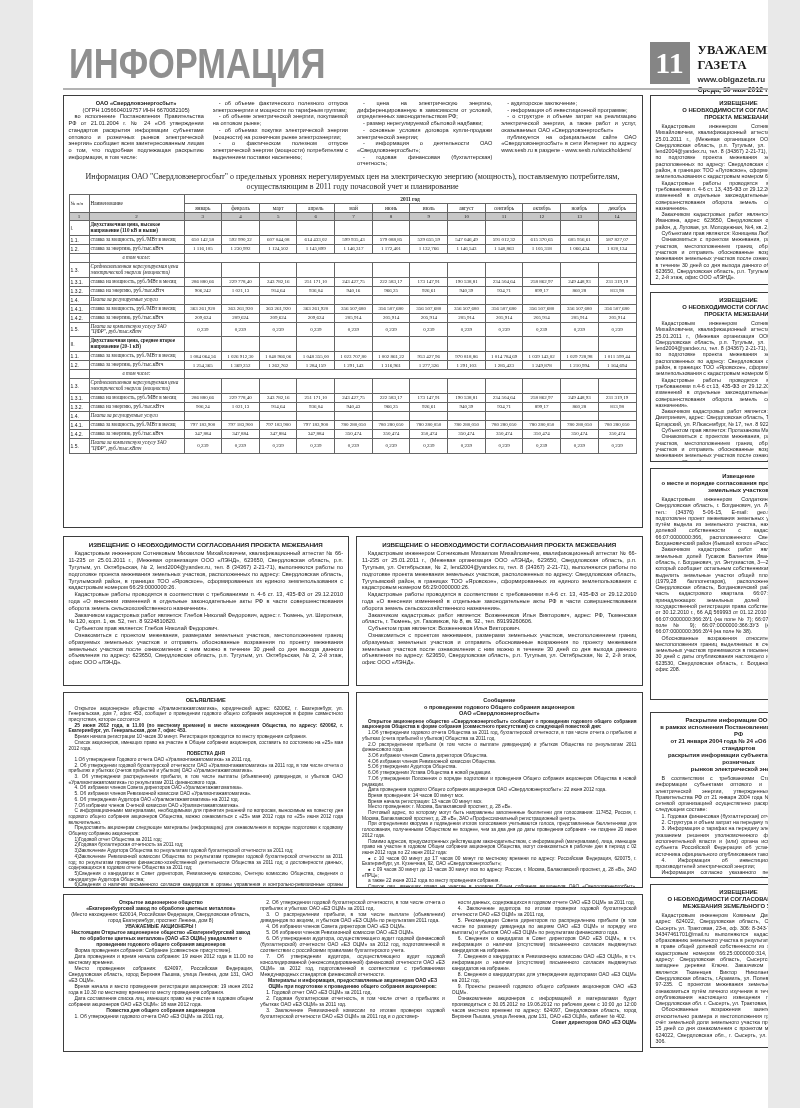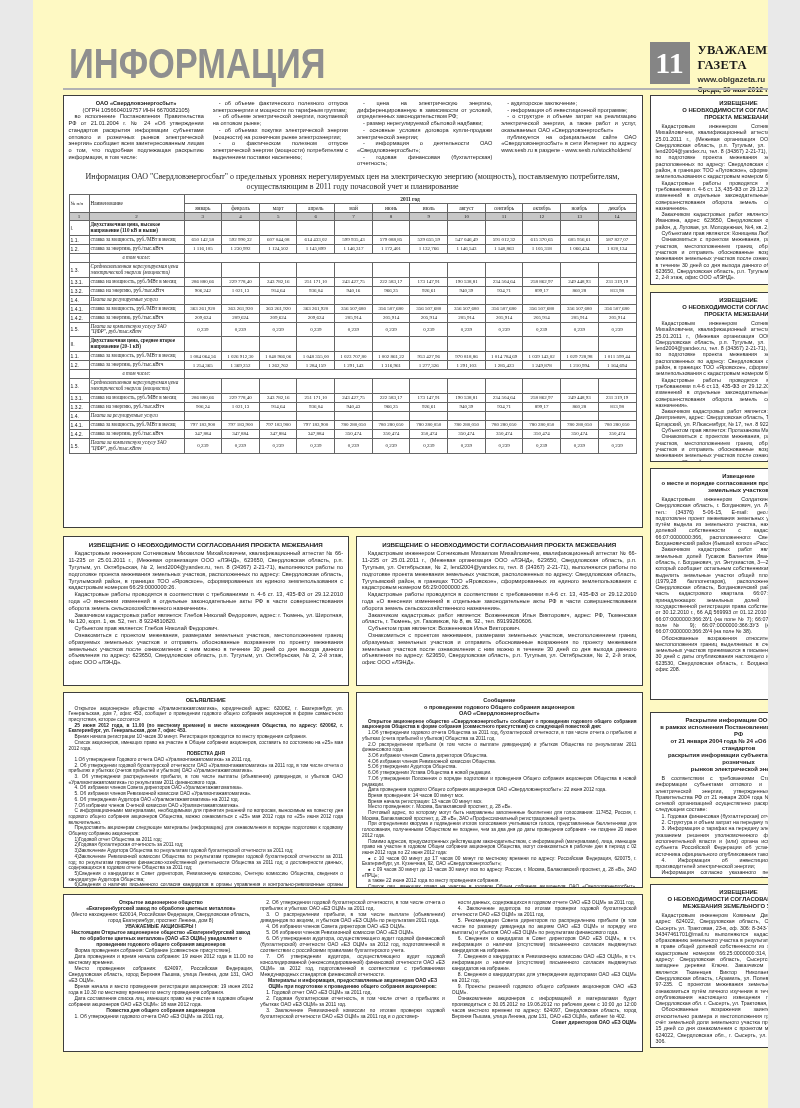"ИНФОРМАЦИЯ" .page { background: #fef9c3 -> #ffffff }
